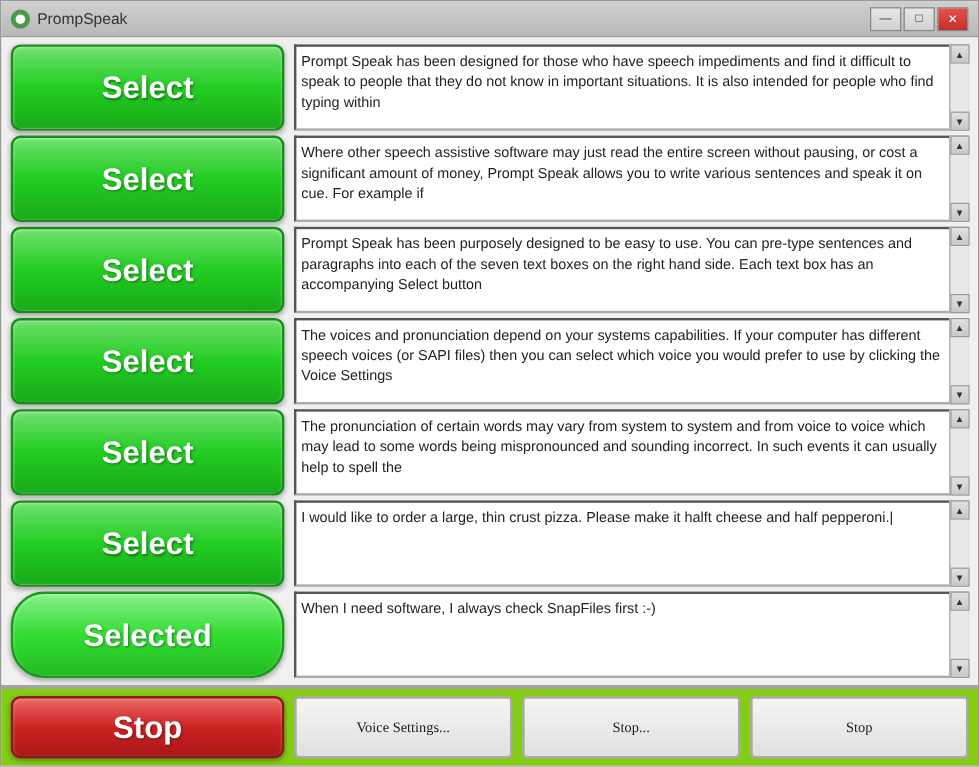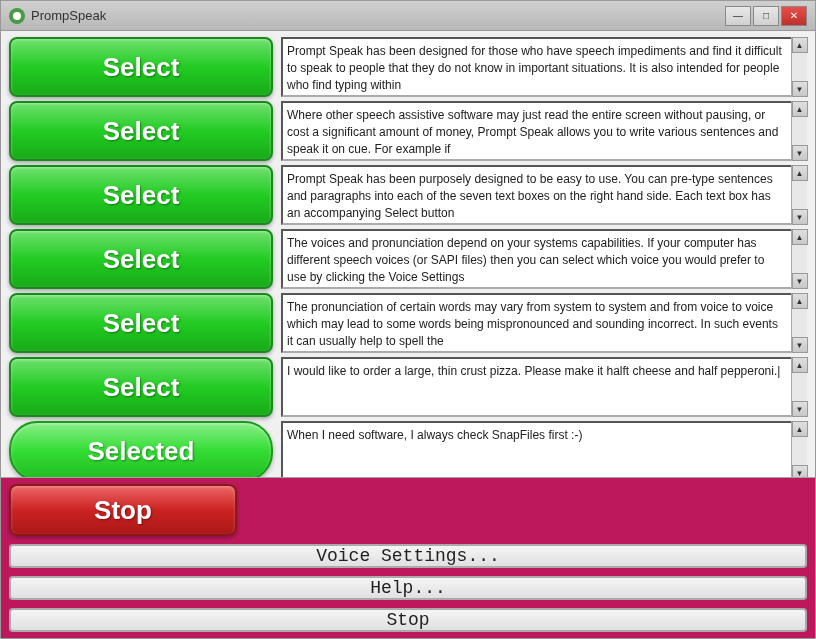"Select" .select-btn { width: 264px -> 228px }
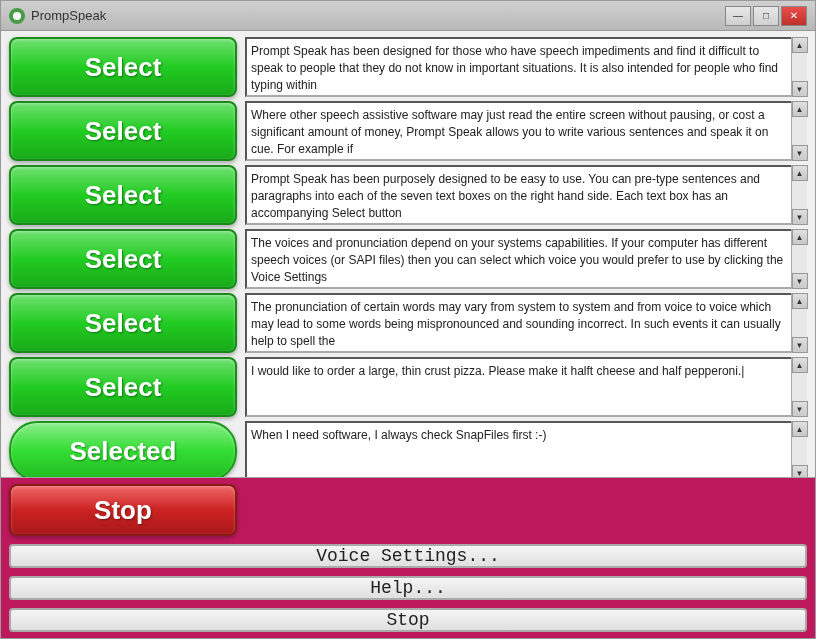"Stop" .footer { background: #be185d -> #84cc16; border-top: 1px solid #a3a3a3 -> 3px solid #a3a3a3; flex-direction: column -> none }
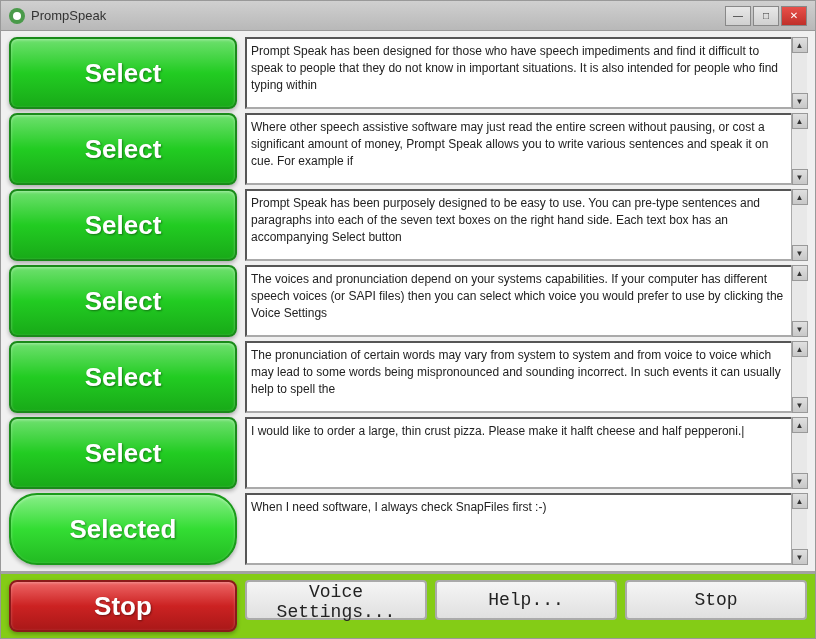"Voice Settings..." .footer-btn { font-family: Liberation Mono, monospace -> Liberation Serif, serif; font-size: 18px -> 12px; height: 40px -> 52px }
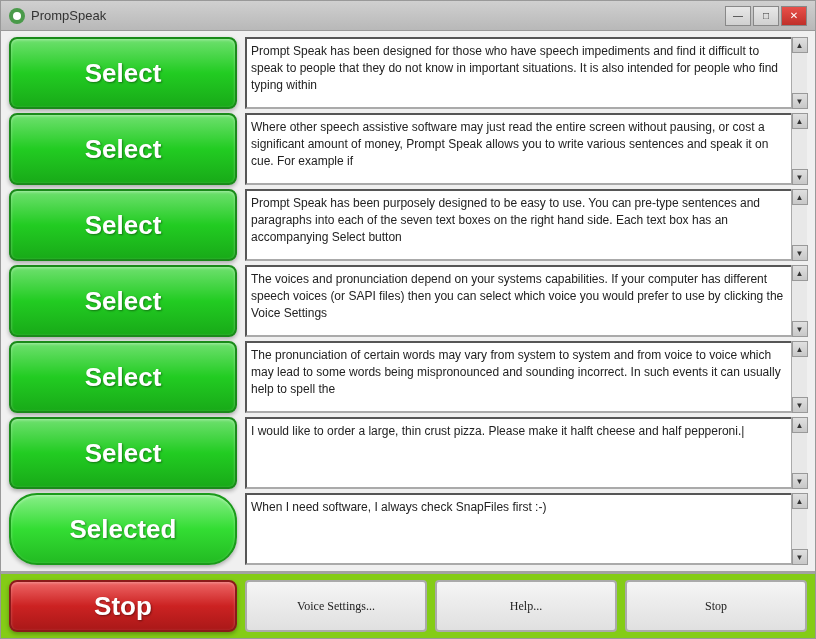"Help..." button.footer-btn { text: Help -> Stop }
